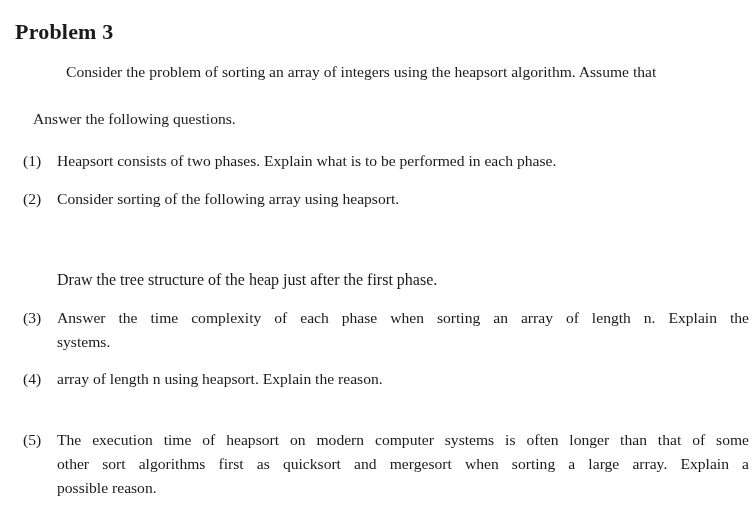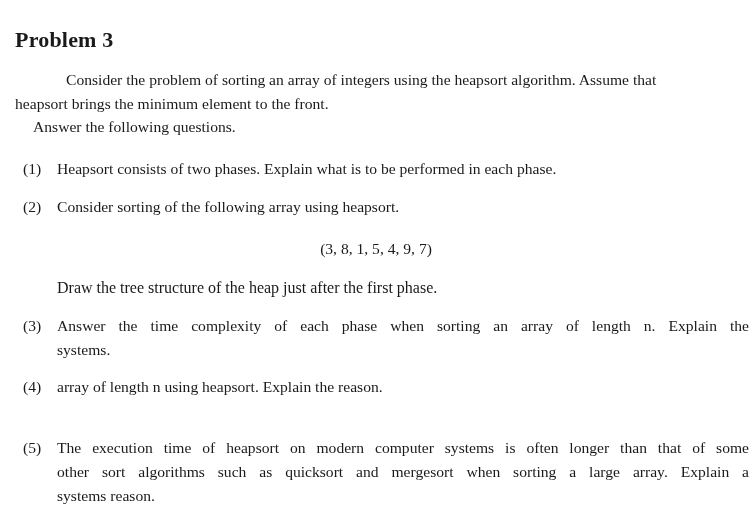"Problem 3" .page { top: 8px -> 0 }
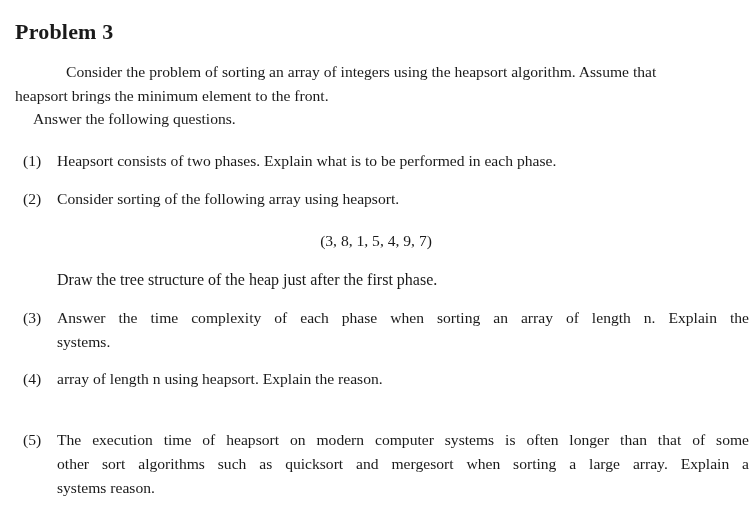"heapsort brings the minimum element" div.line { html: <div>heapsort brings the minimum element to the front.</div> -> none }
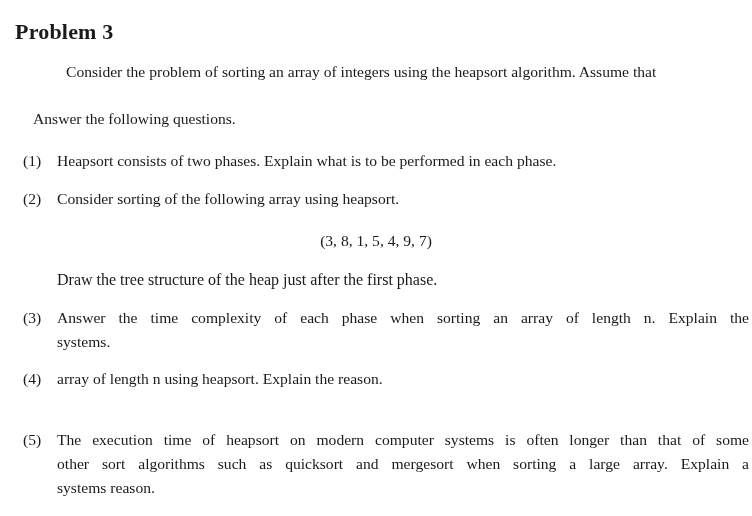"(3, 8, 1, 5, 4," div.array { html: <div>(3, 8, 1, 5, 4, 9, 7)</div> -> none }
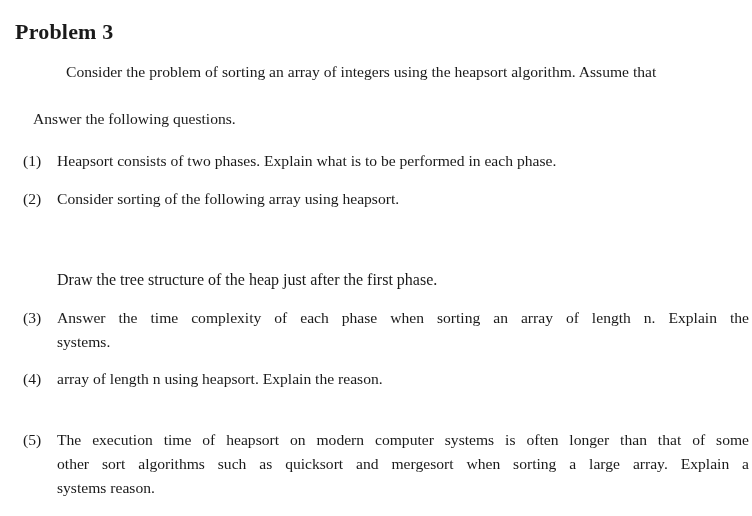"other sort algorithms such as" span.ln { text: such -> first }
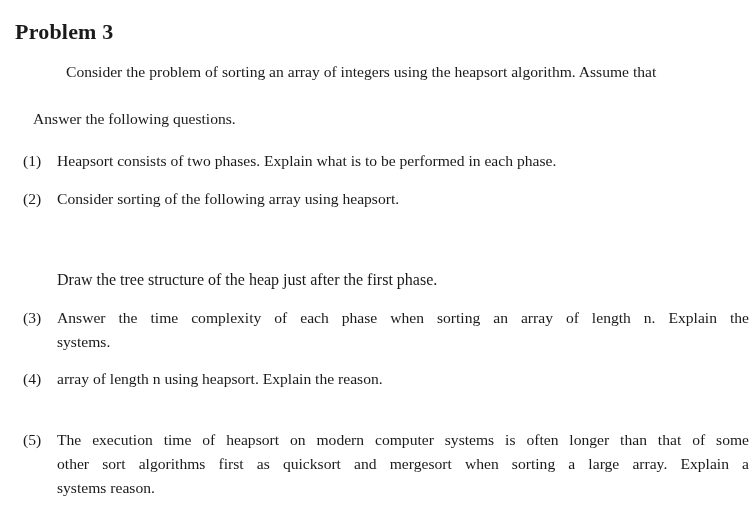"systems reason." span.ln { text: systems -> possible }
